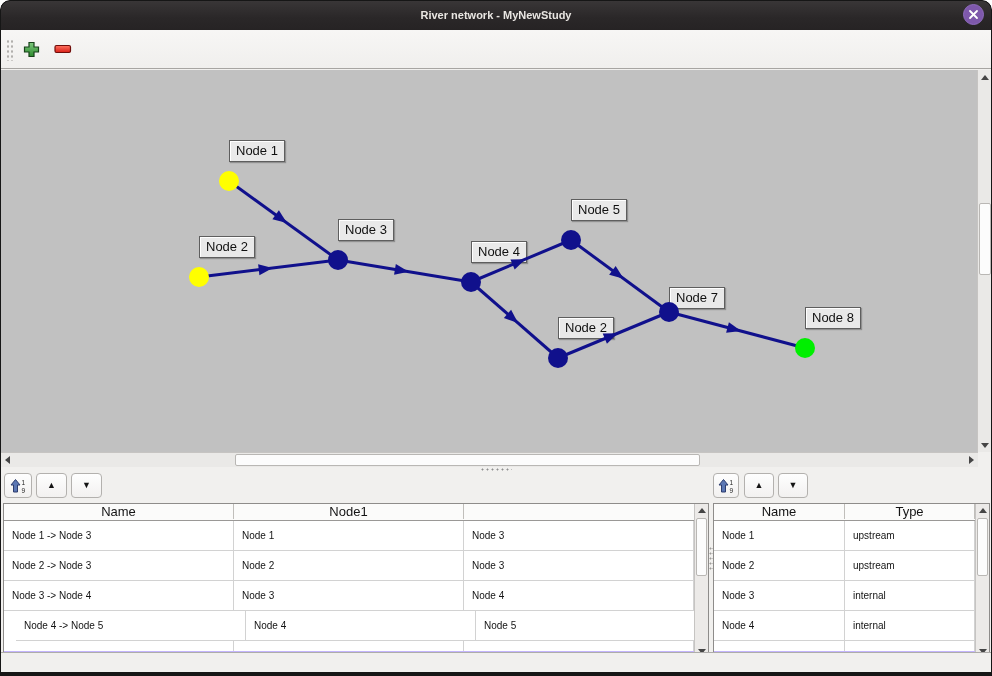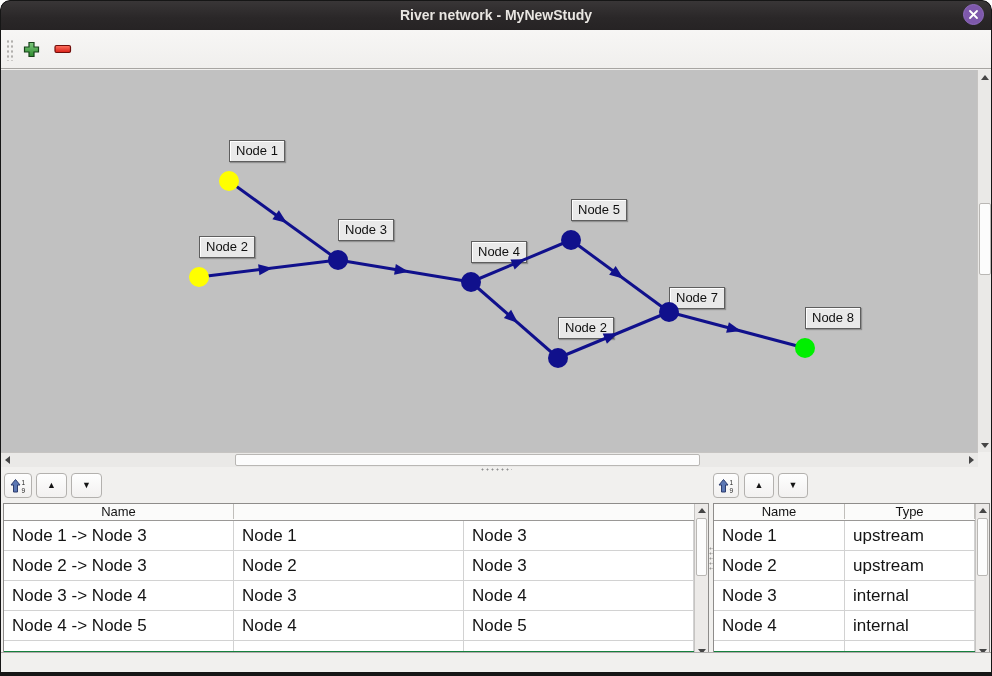"River network - MyNewStudy" .title { font-size: 14px -> 11px }
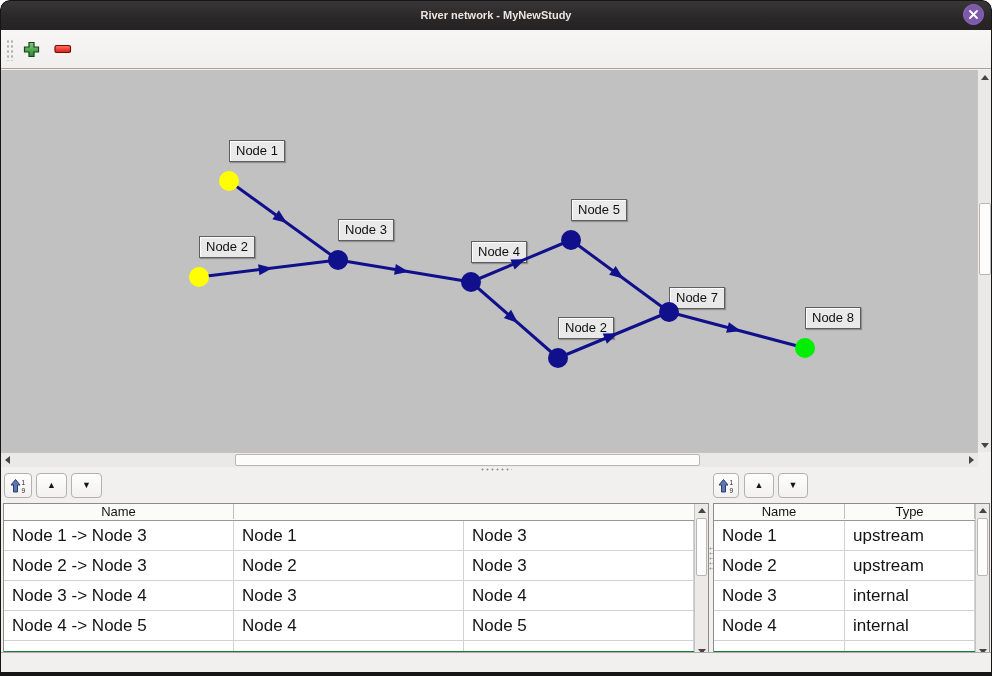"Name" .dtable { background: #15803d -> #c4b5fd }
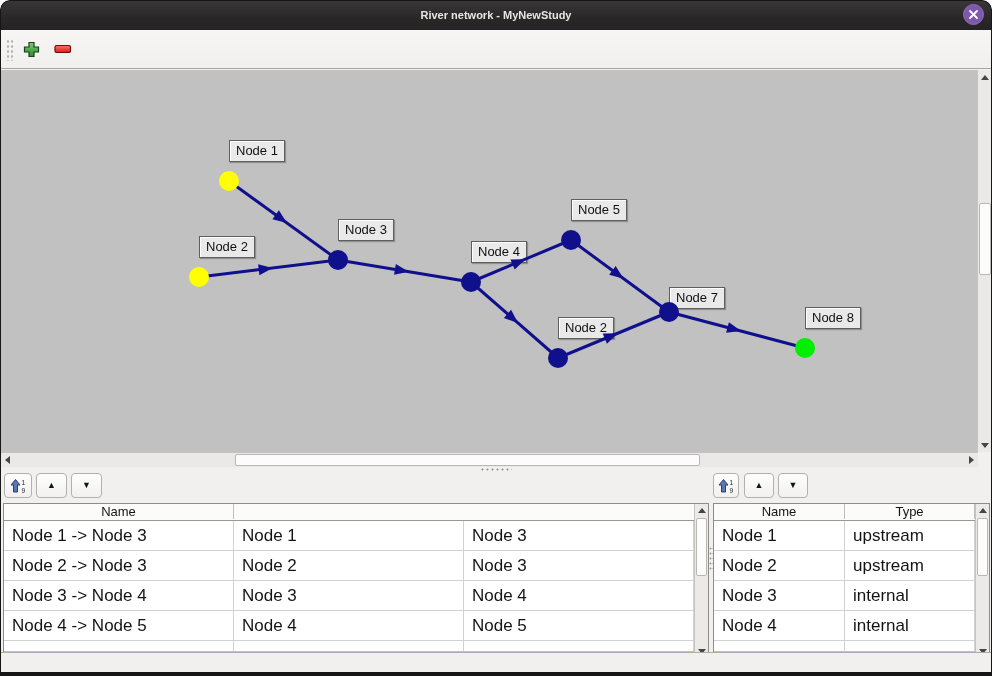"Node1" div.tcell { html: none -> <div>Node1</div> }
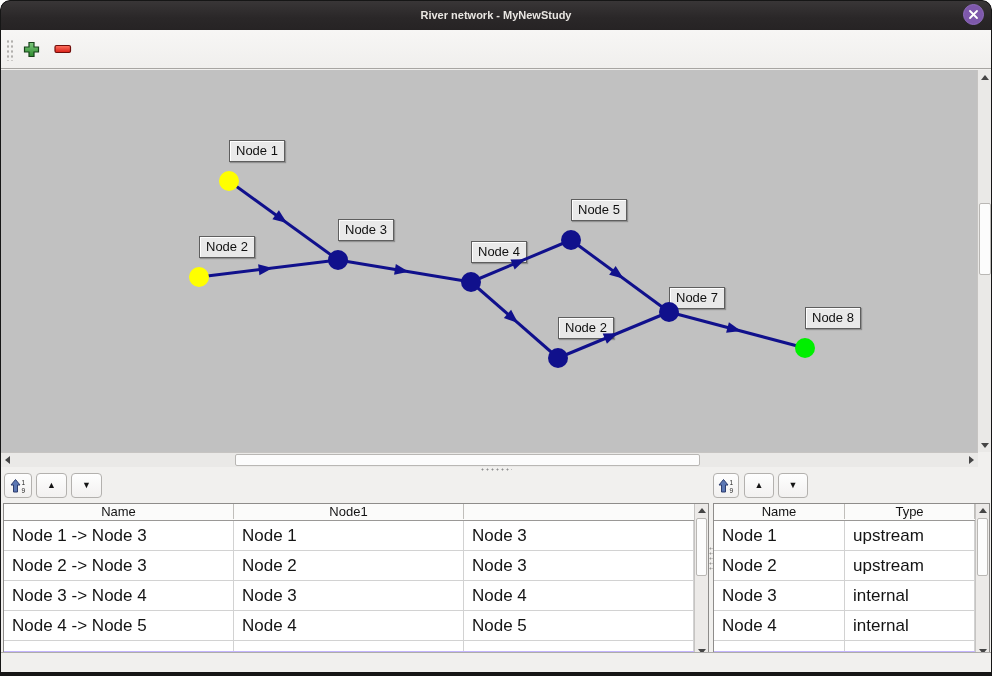"Node 1 -> Node 3" .tcell { font-size: 17px -> 10px }
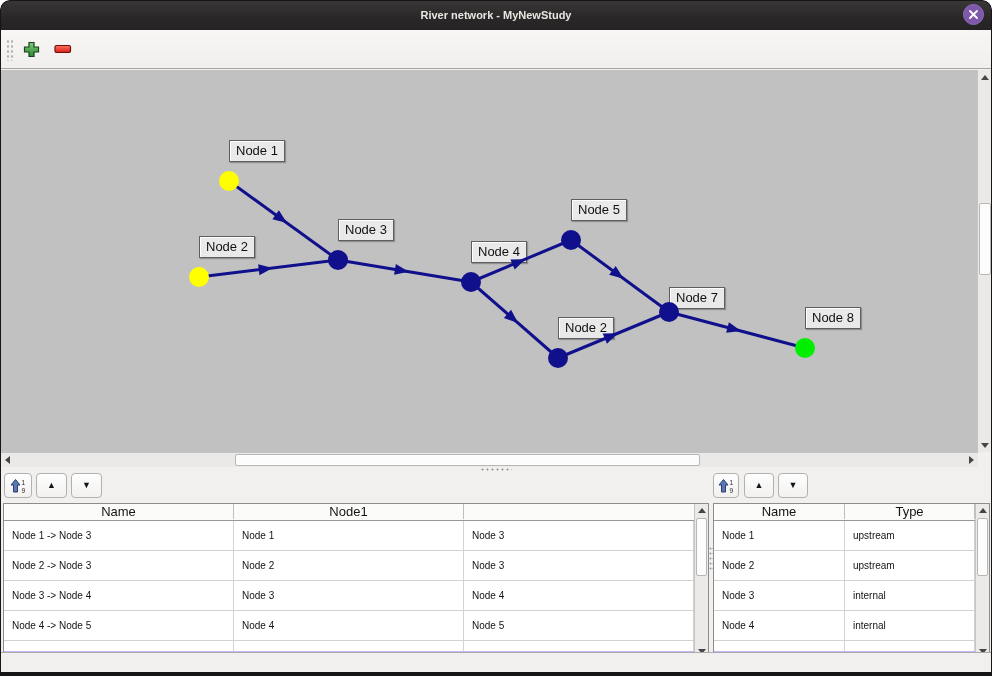"Node 4 -> Node 5" div.tcell { margin-left: none -> 12px }
